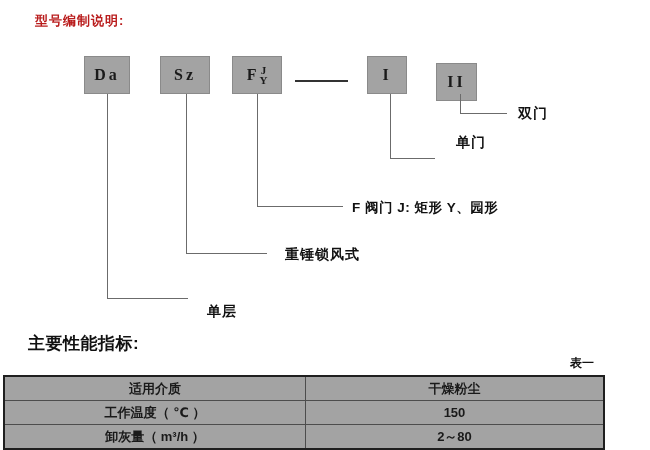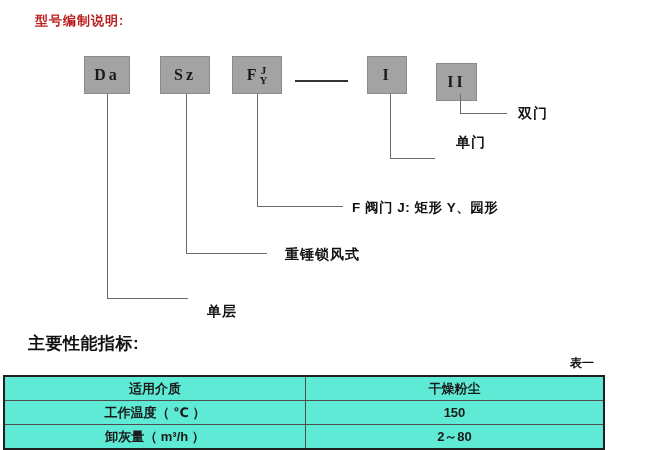"适用介质" table.perf { background: #5eead4 -> #a3a3a3 }
